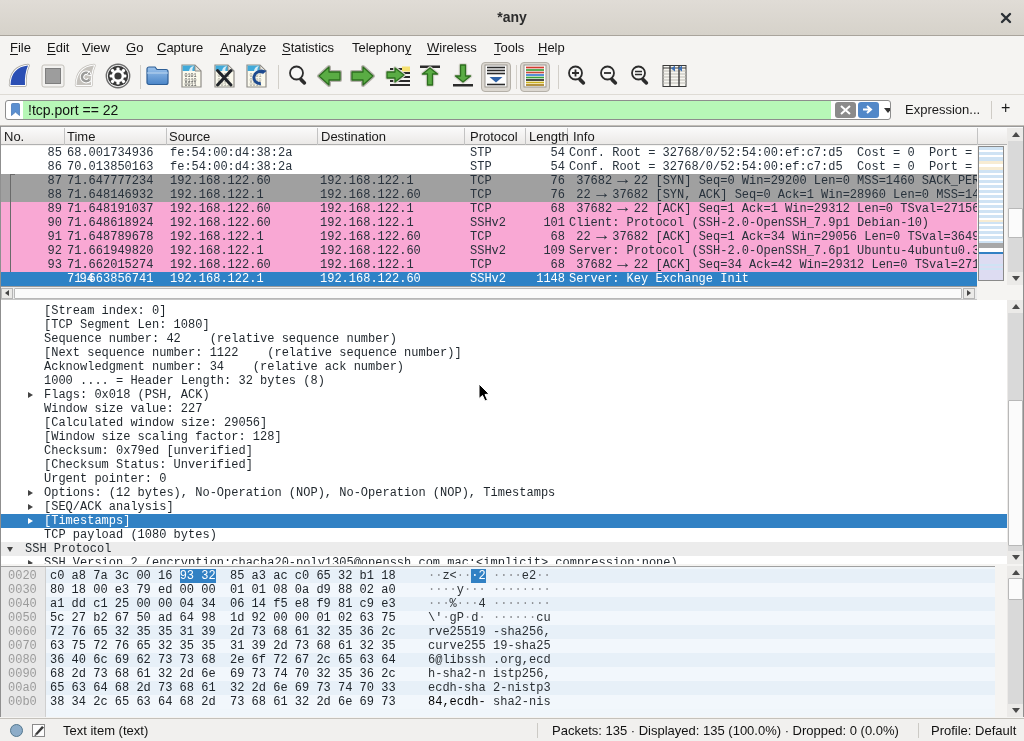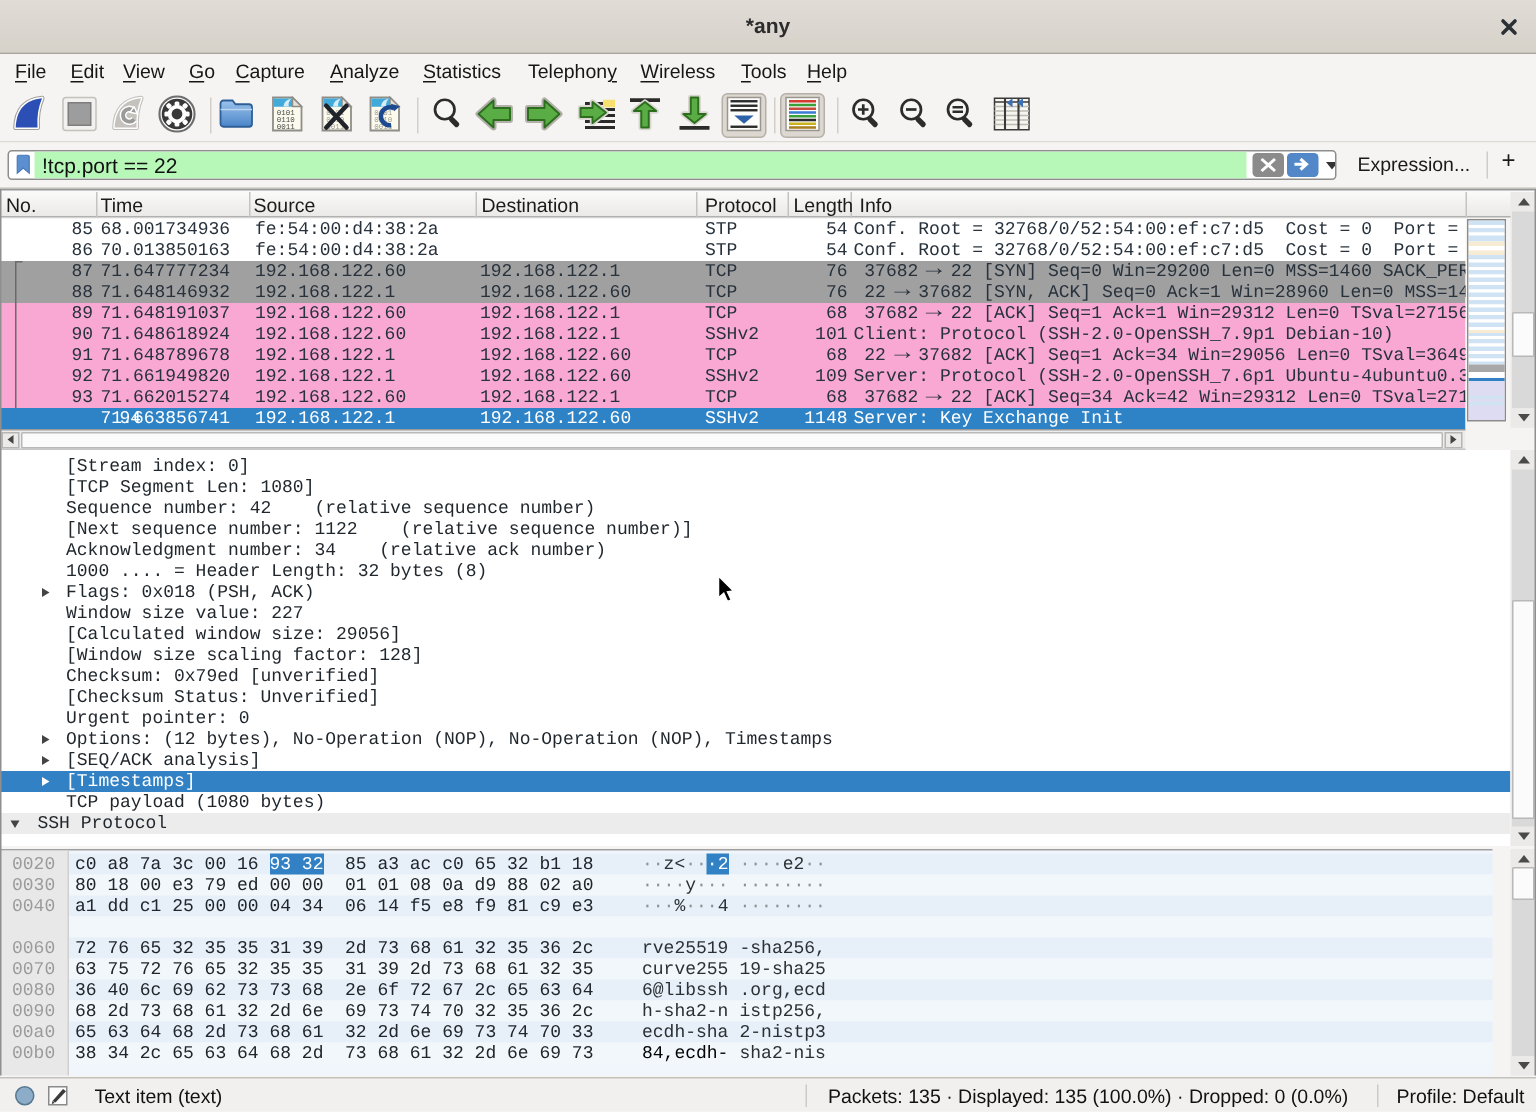"SSH Version 2" div.drow { html: none -> <div> <div></div> <span>SSH Version 2 (encryption:chacha20-poly1305@openssh.com mac:&lt;implicit&gt; compression:none)</span> </div> }
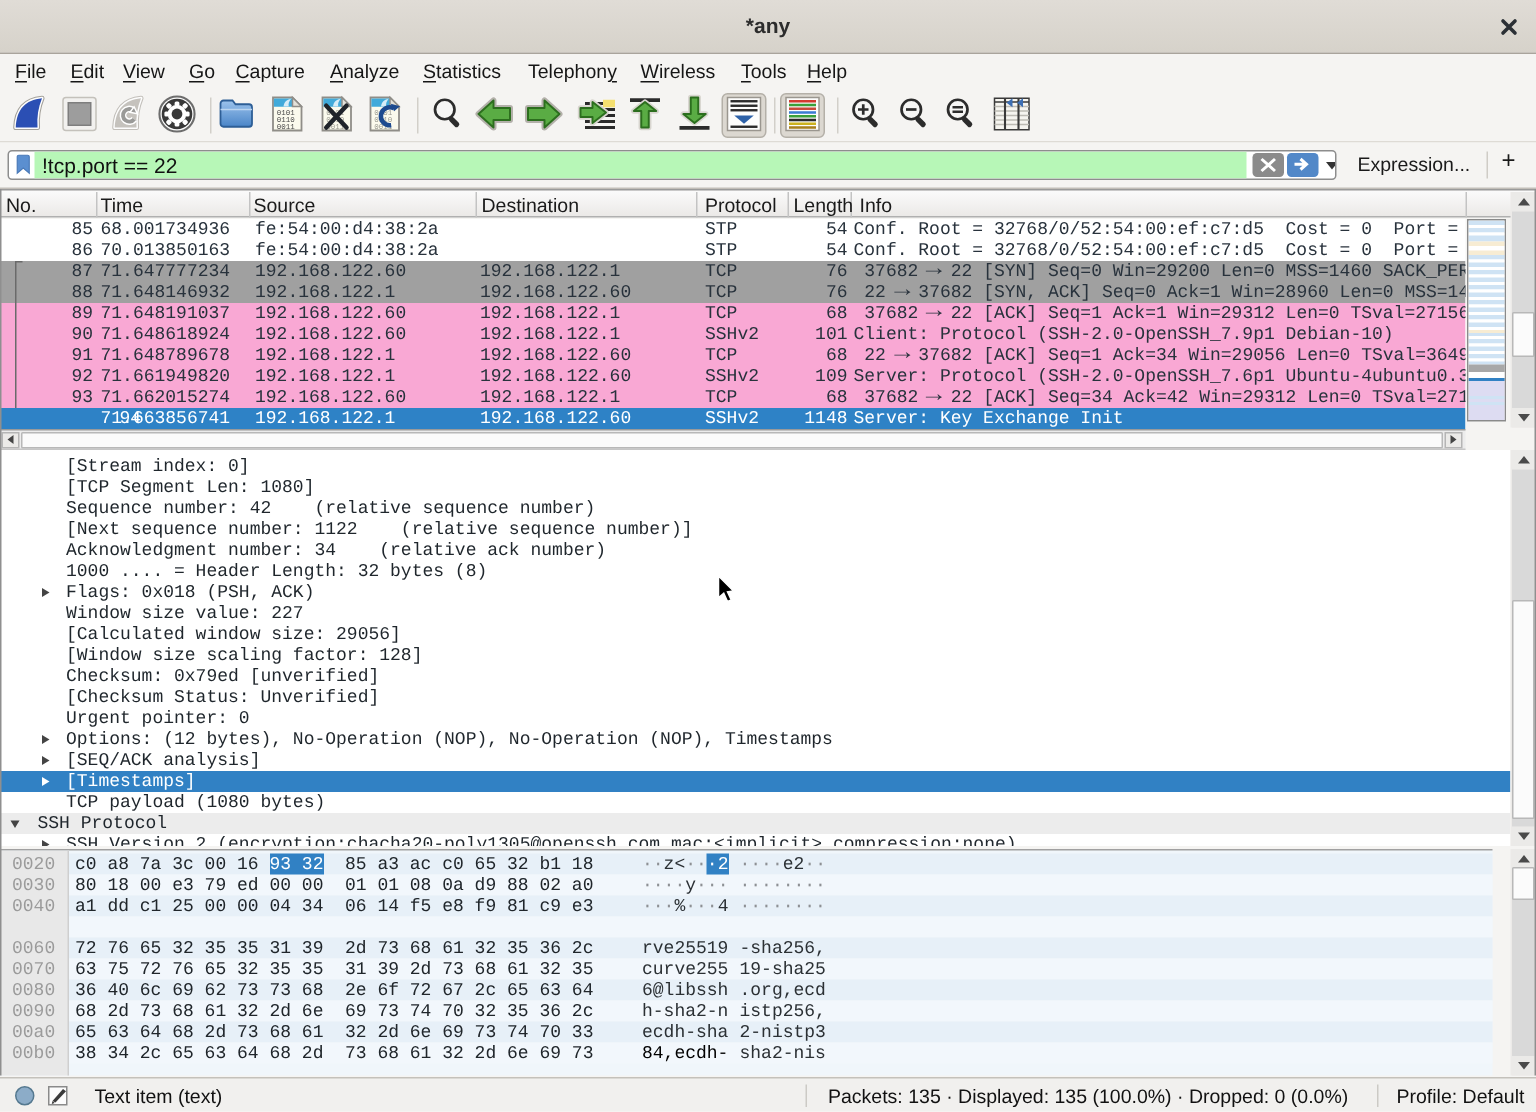"0050" div.hrow { html: none -> <div> <span>0050</span> <span>5c 27 b2 67 50 ad 64 98</span> <span>1d 92 00 00 01 02 63 75</span> <span>\'<i>·</i>gP<i>·</i>d<i>·</i></span> <span><i>······</i>cu</span> </div> }
